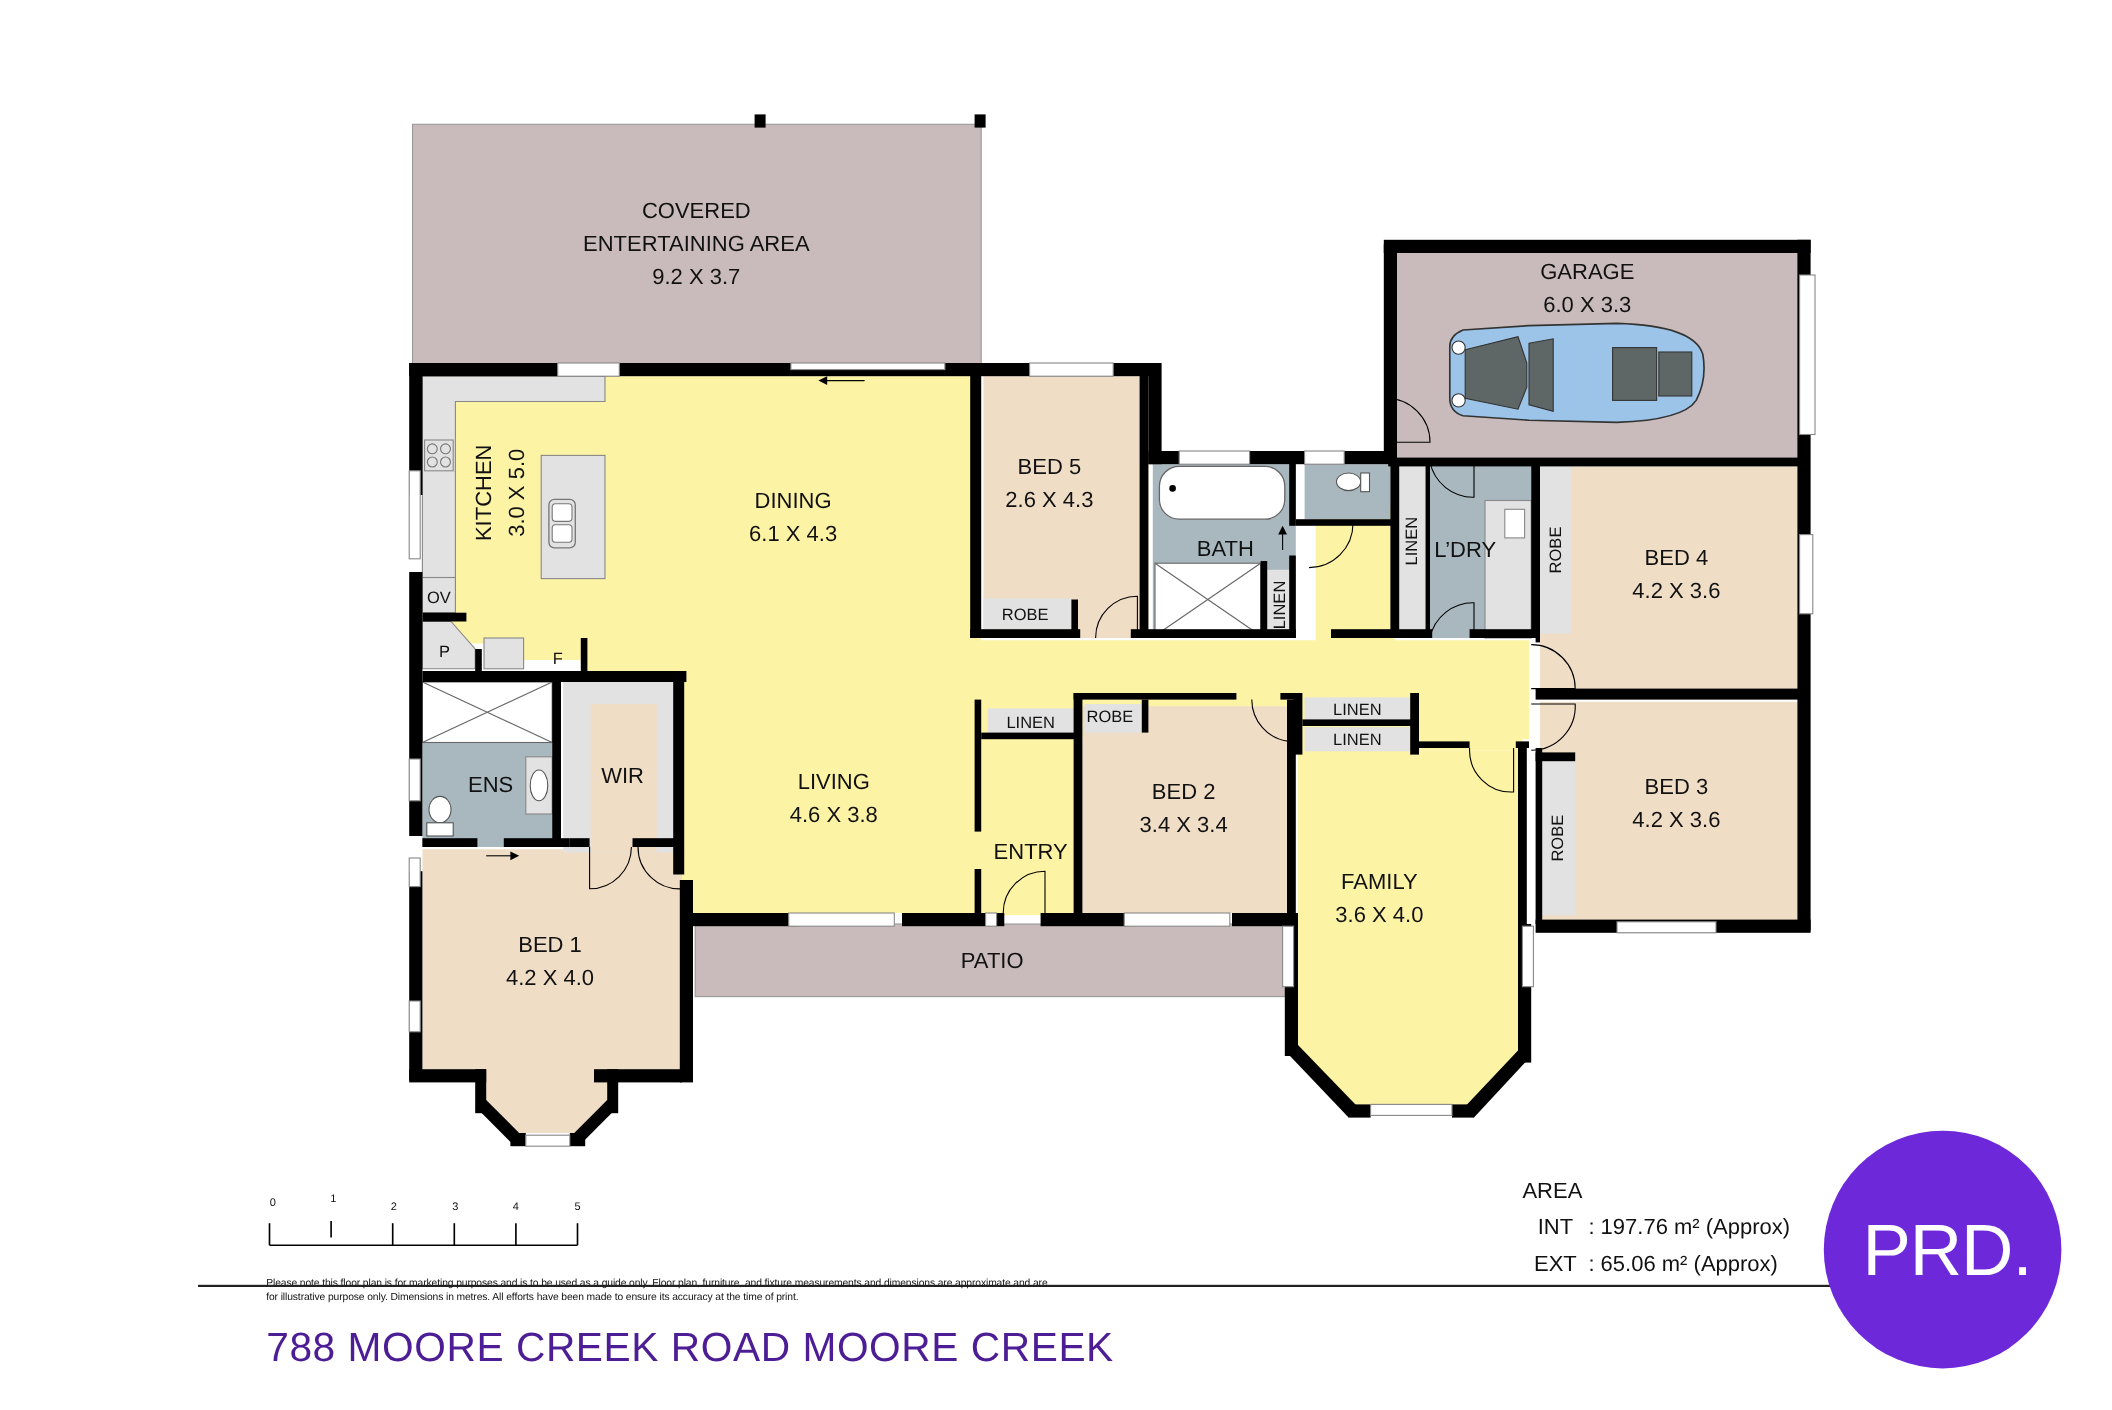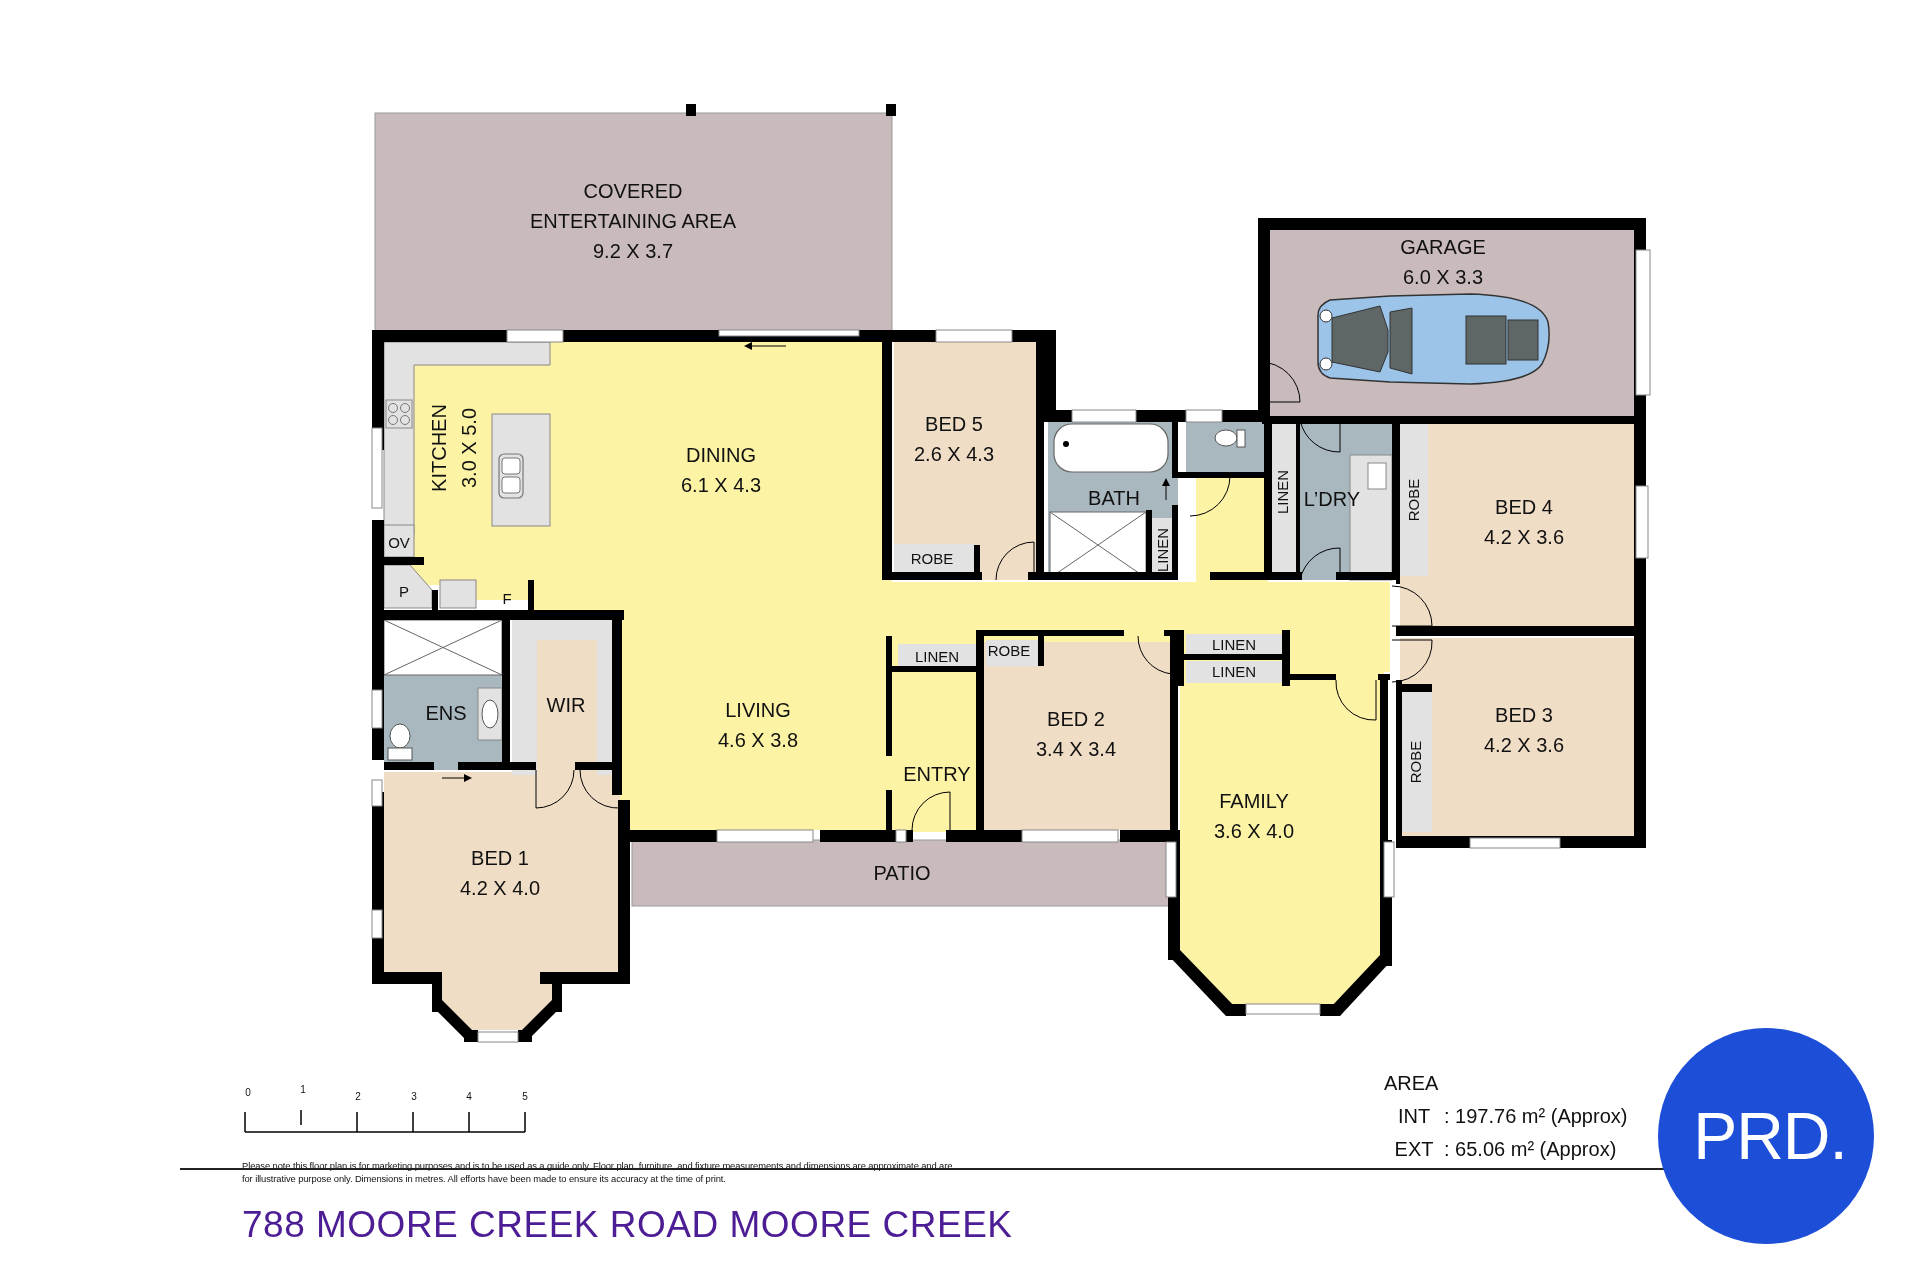"PRD." .logo { background: #1d4ed8 -> #6d28d9 }
